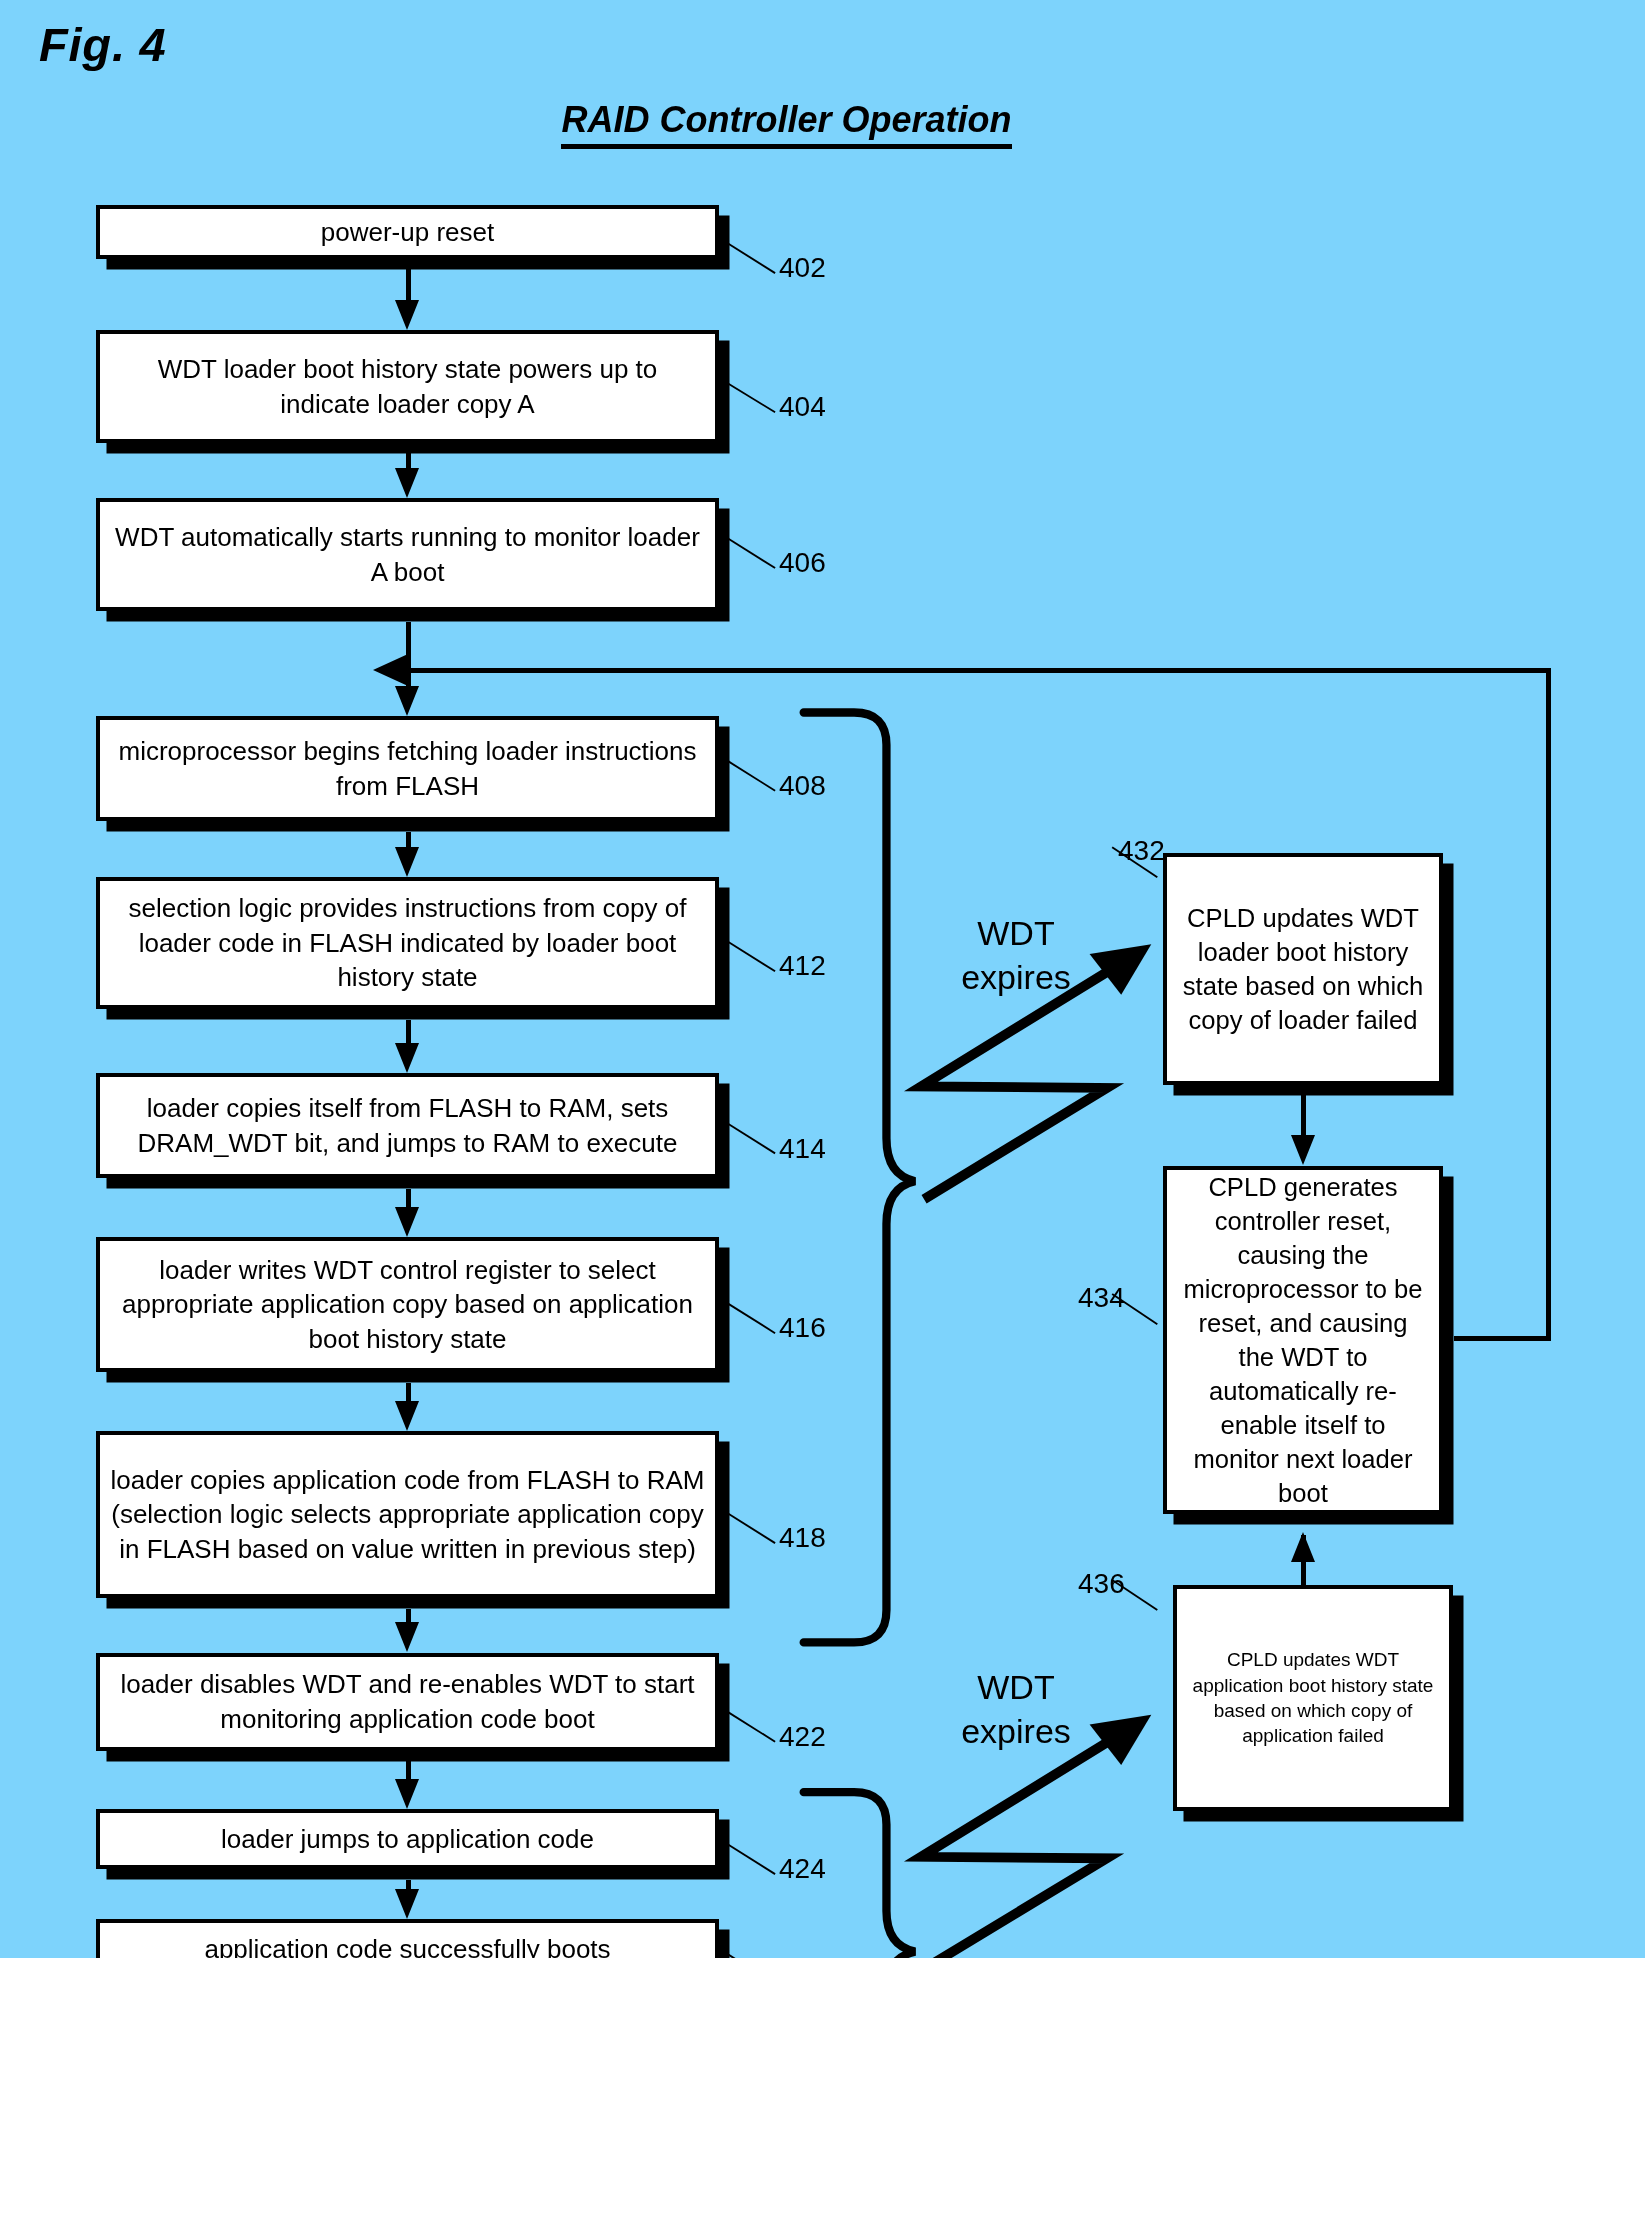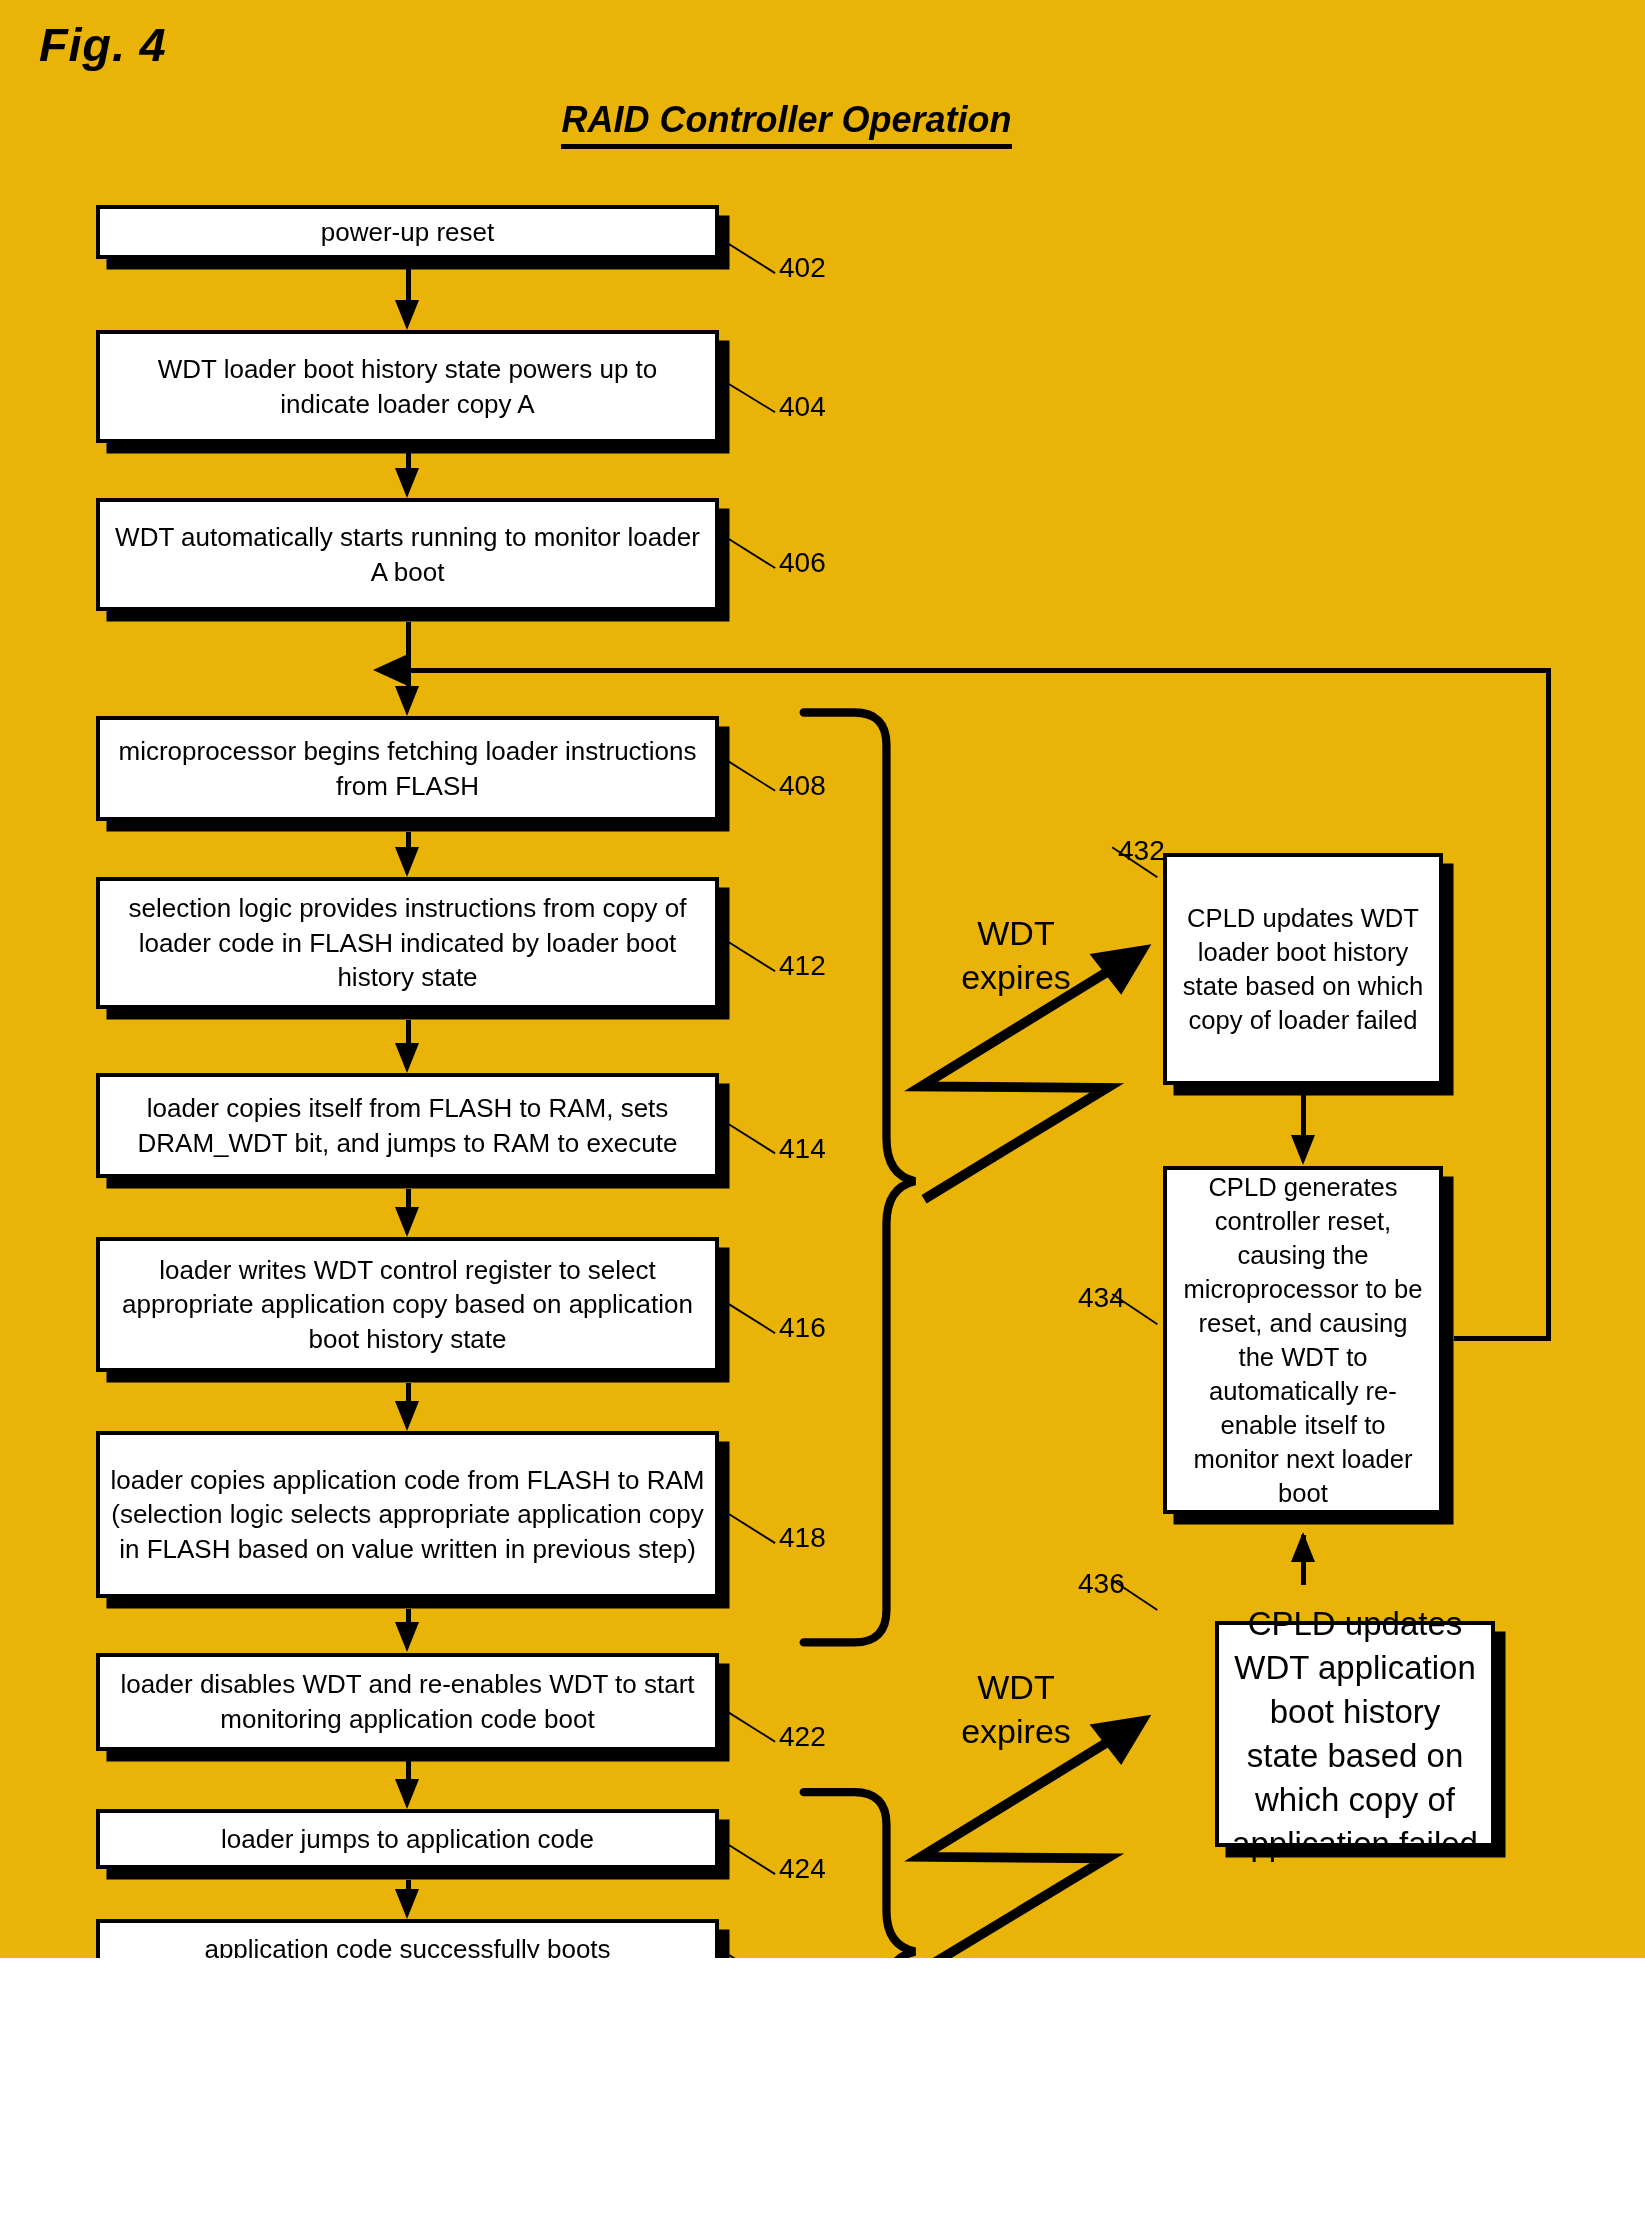"Fig. 4" #page { background: #eab308 -> #7dd3fc }
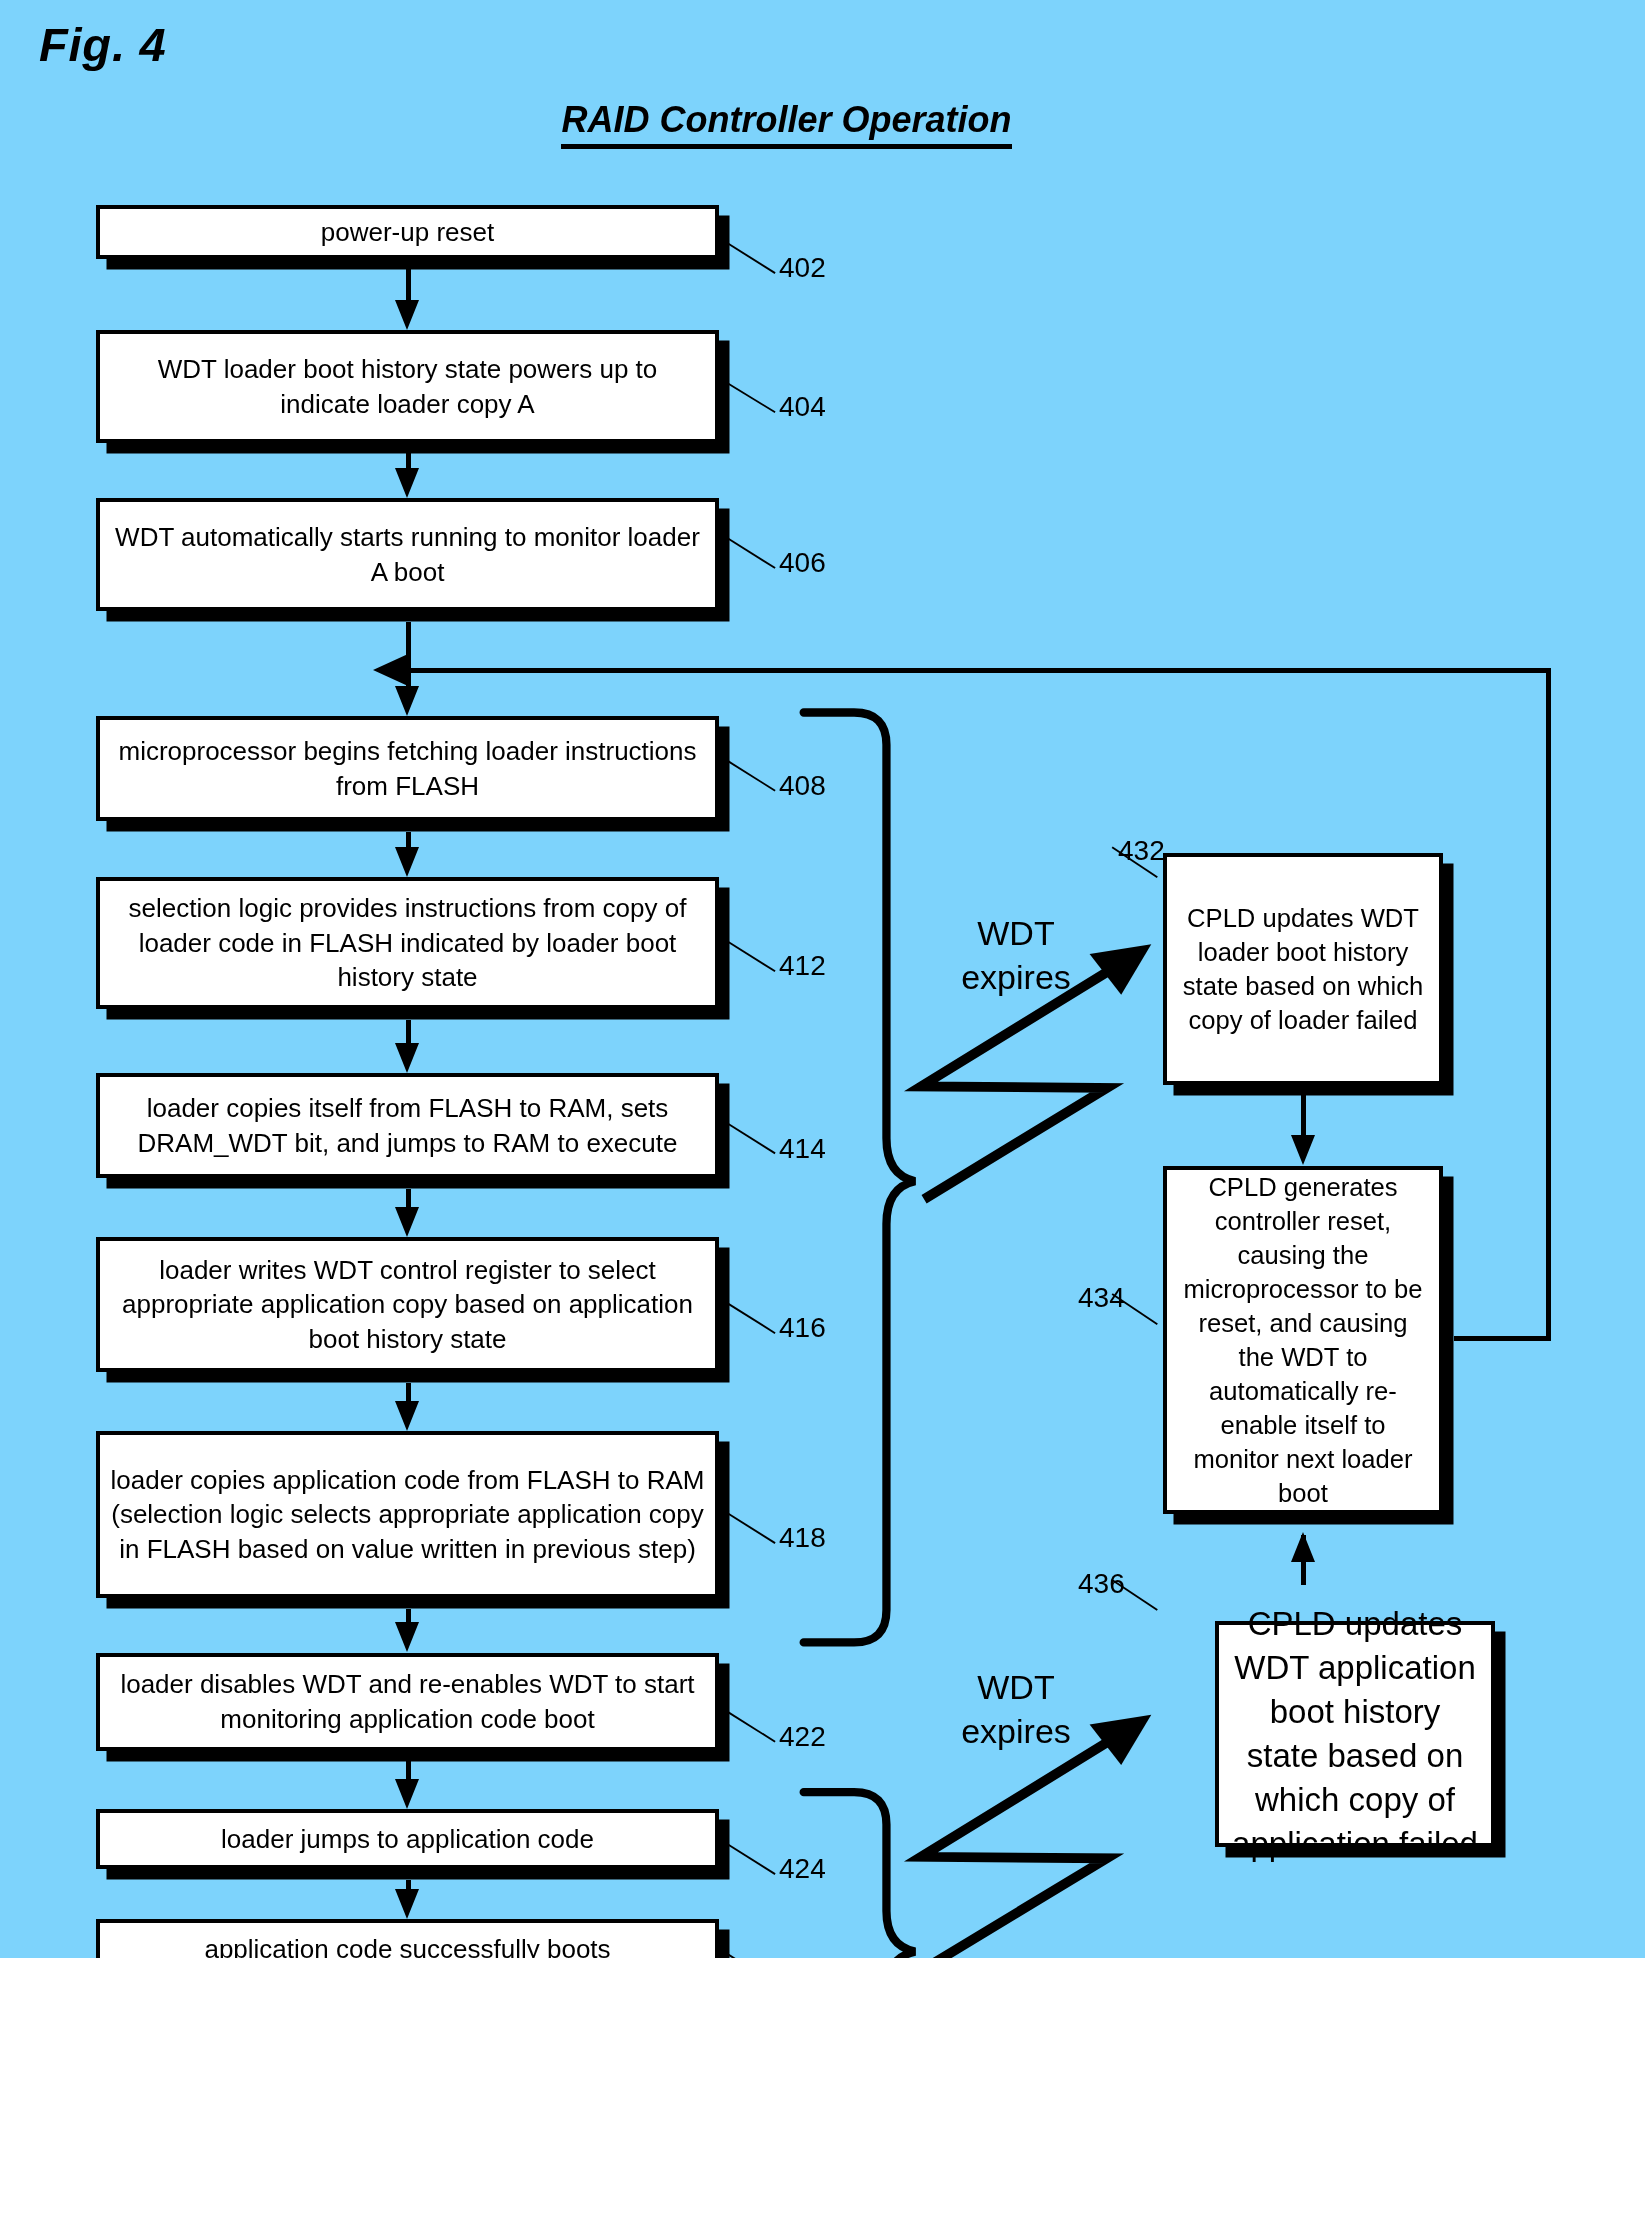"CPLD updates WDT application boot" div.node { font-size: 33px -> 19px; left: 1215px -> 1173px; margin-top: 36px -> none }
